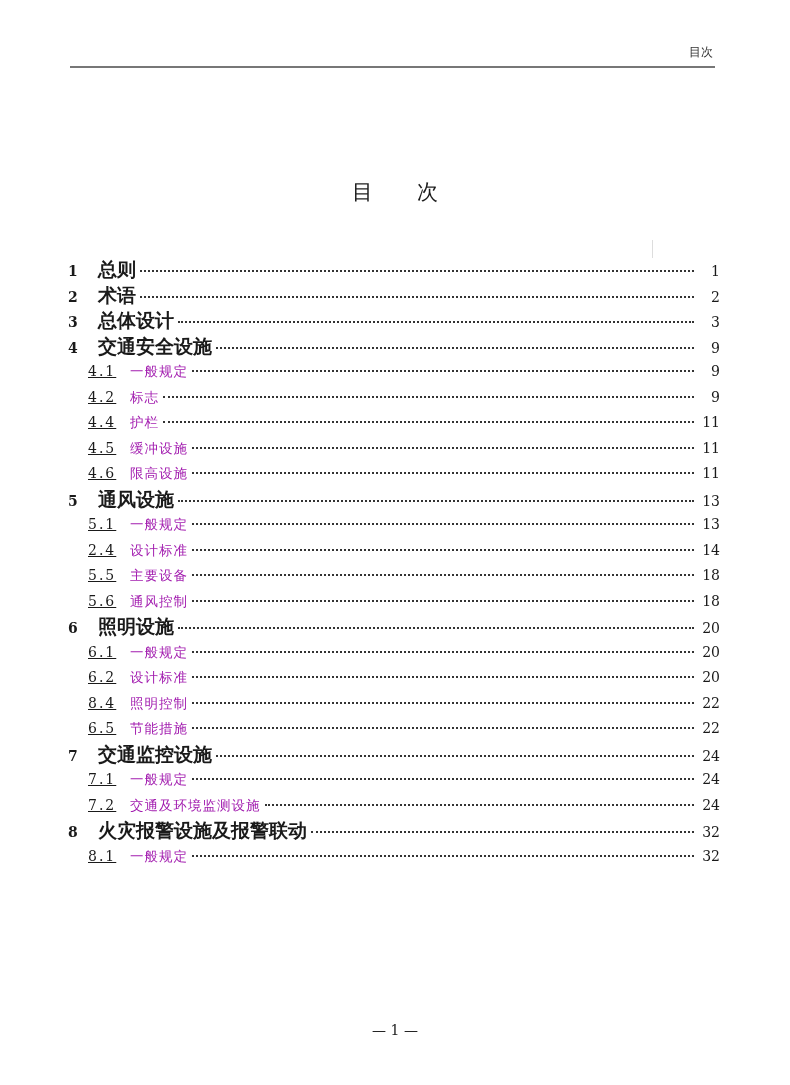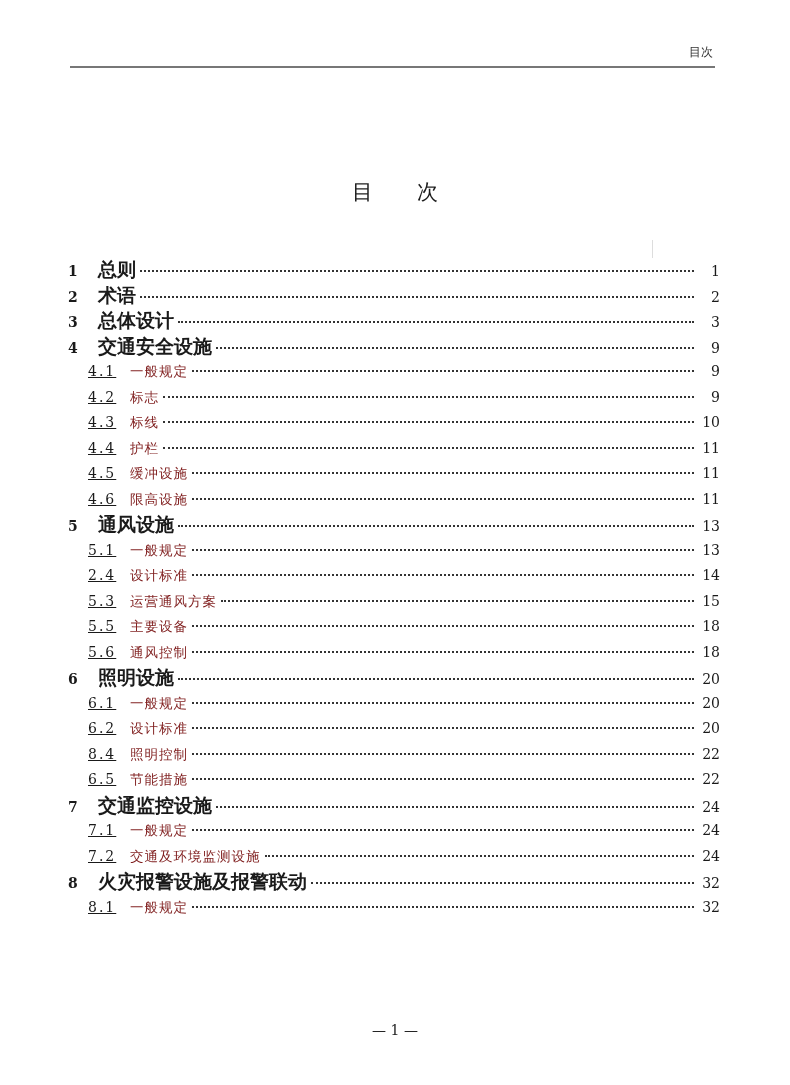"一般规定" .toc-row.lvl2 .label { color: #7f1d1d -> #a21caf }
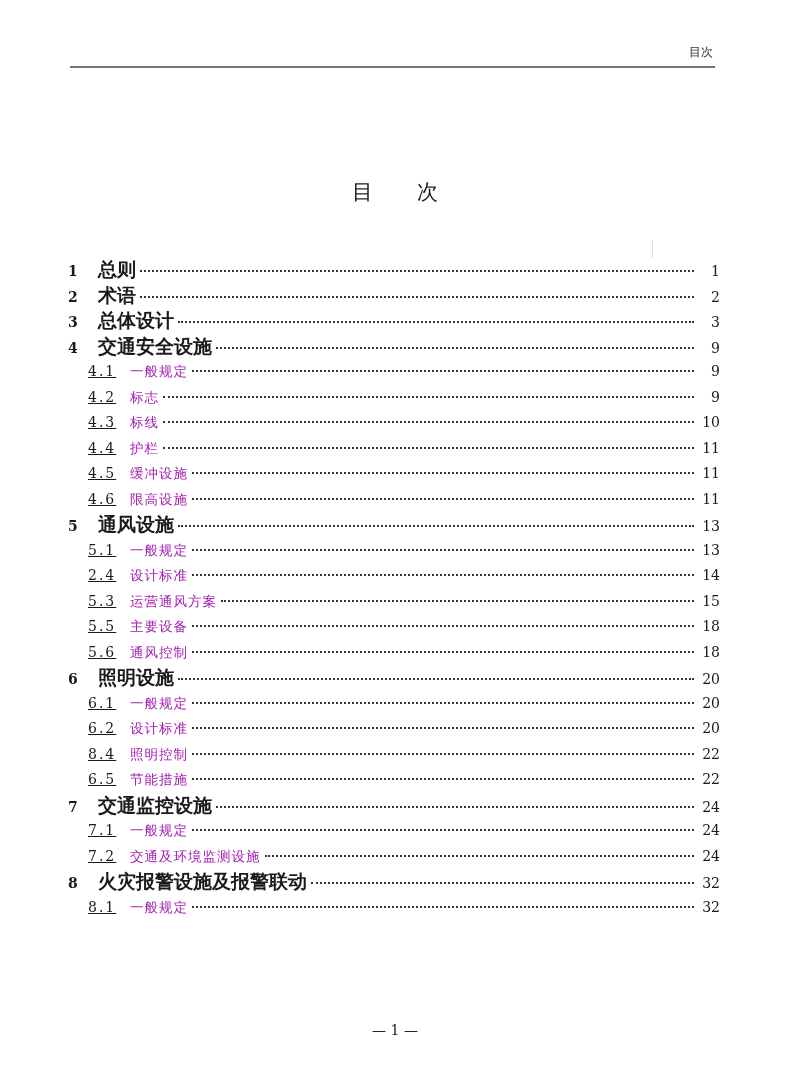"4.3" div.toc-row { html: <div> <span>4.3</span> <span>标线</span> <span></span> <span>10</span> </div> -> none }
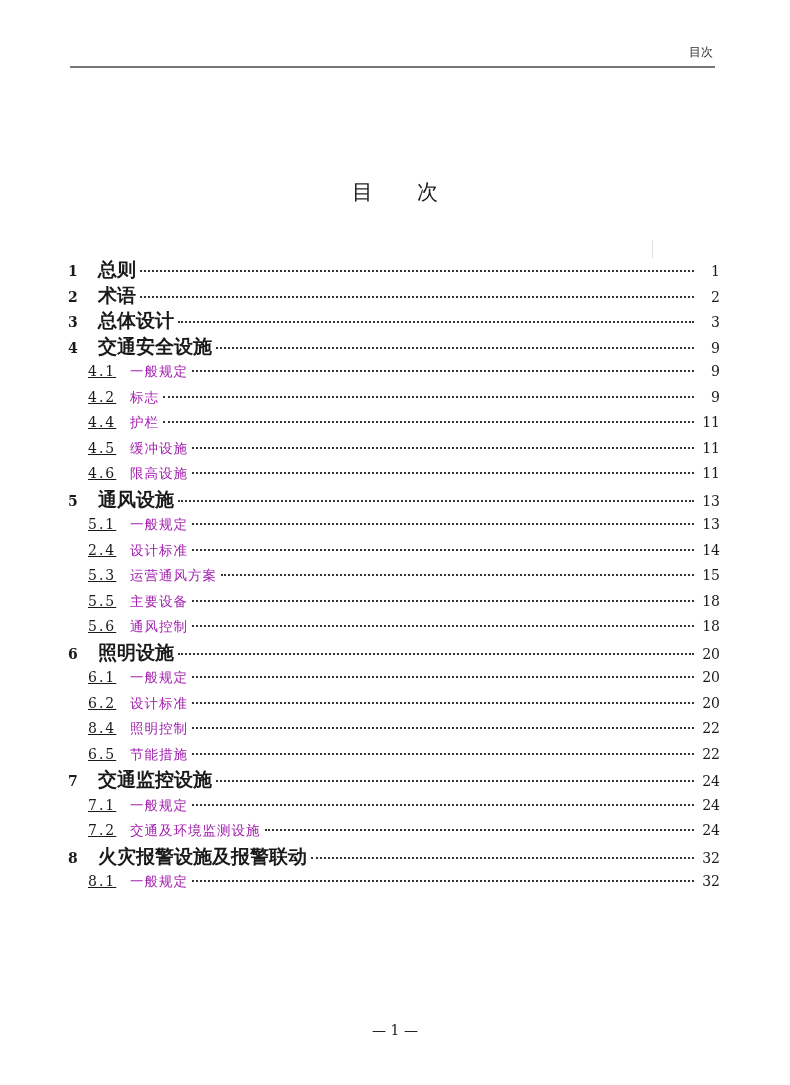"5.3" div.toc-row { html: <div> <span>5.3</span> <span>运营通风方案</span> <span></span> <span>15</span> </div> -> none }
